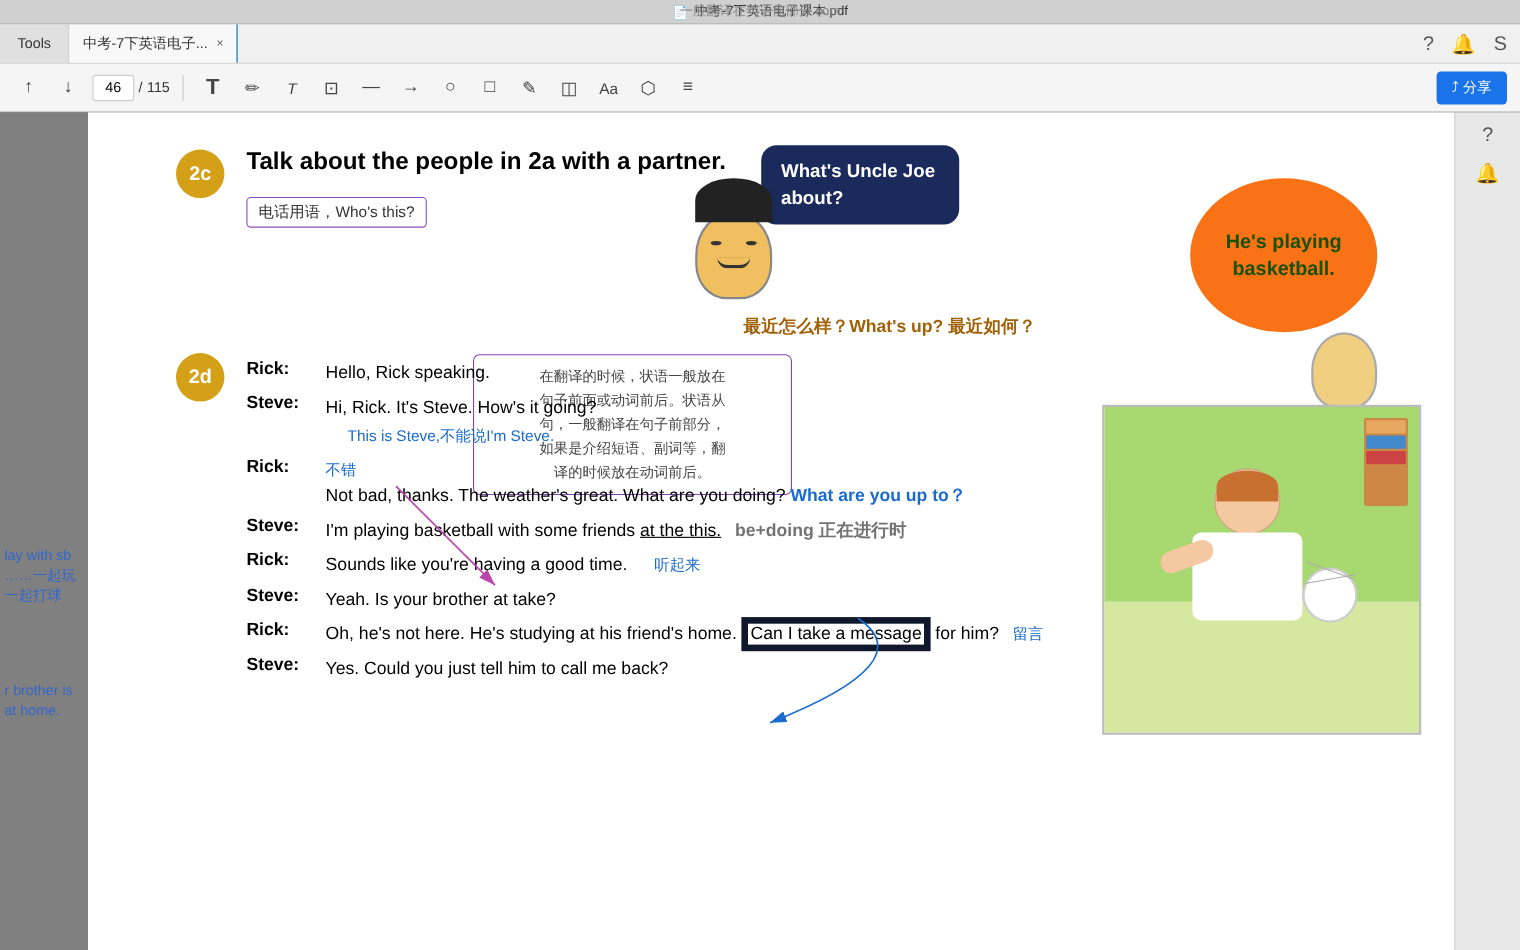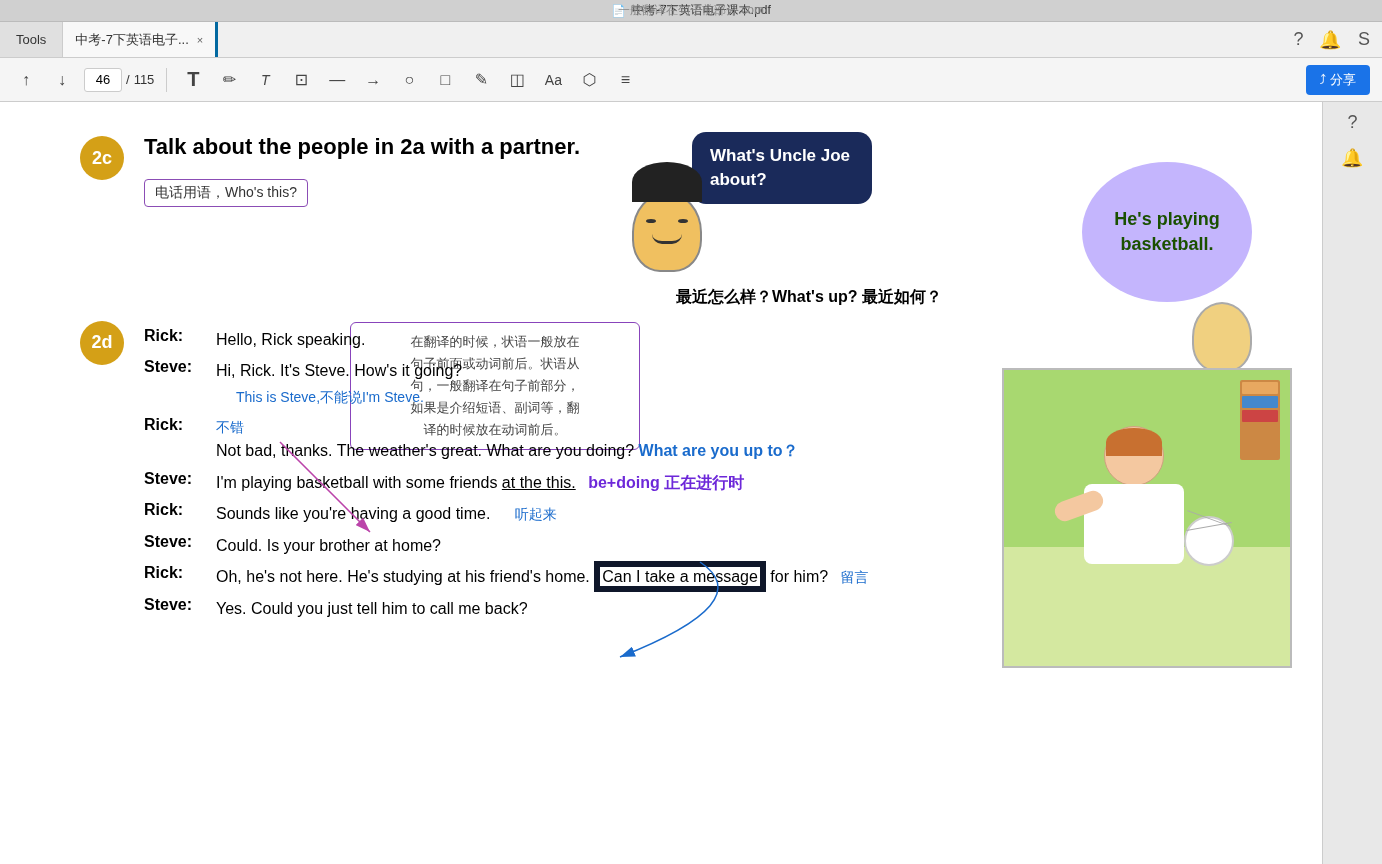"中考-7下英语电子..." #doc-tab { border-right: 3px solid #0369a1 -> 1px solid #0369a1 }
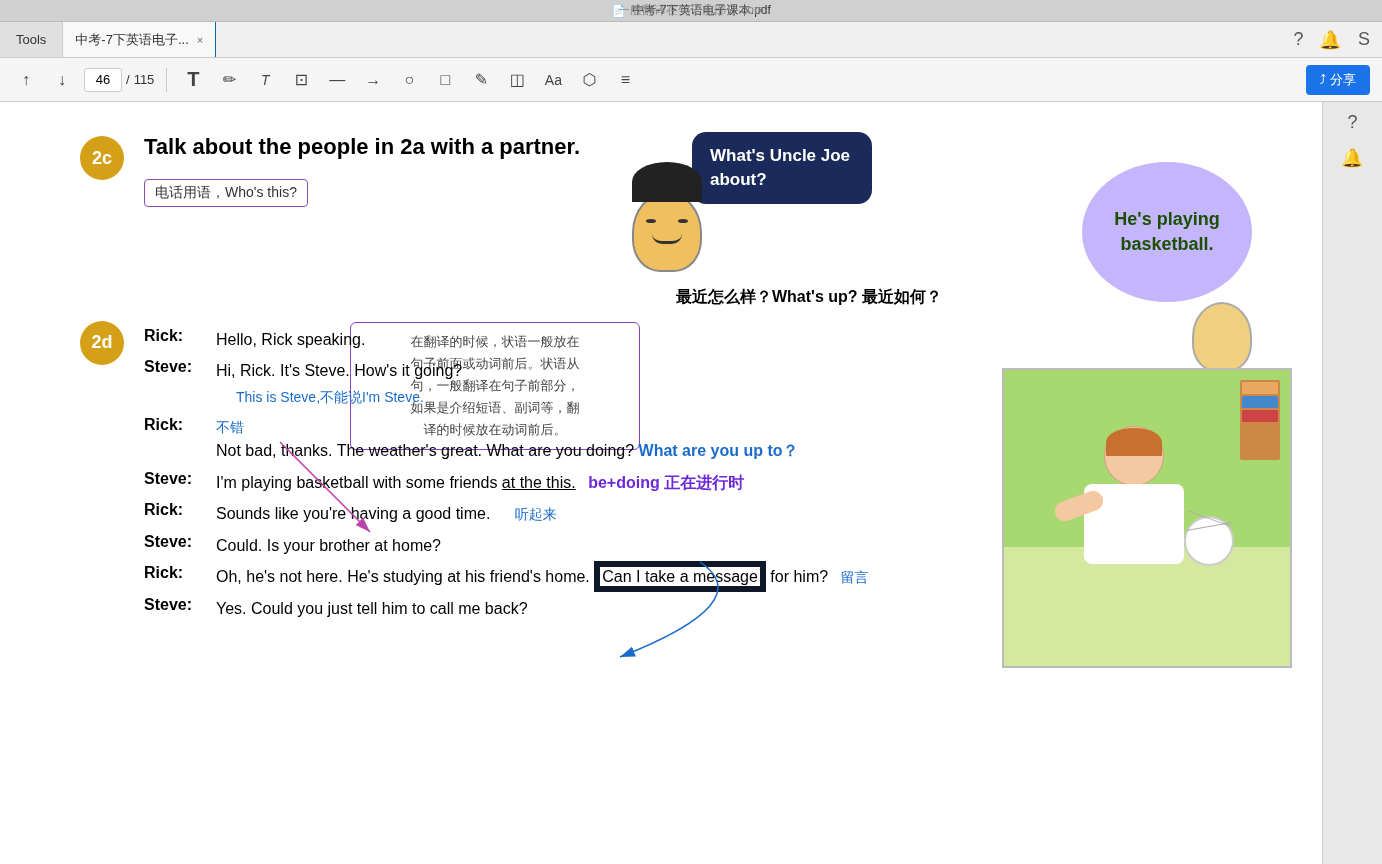"He's playing basketball." div { background: #c4b5fd -> #f97316 }
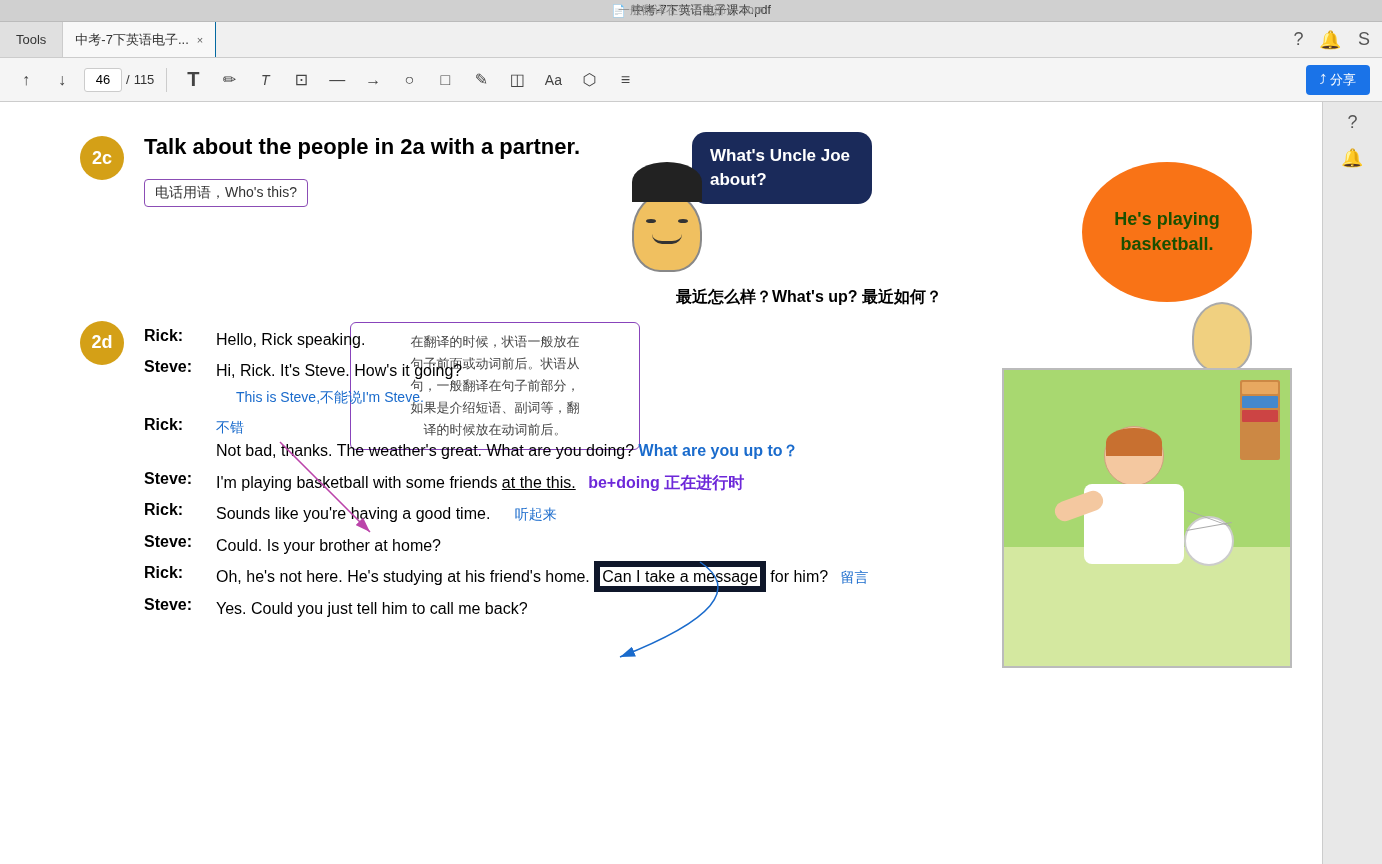"最近怎么样？What's up? 最近如何？" div { color: #000000 -> #a16207 }
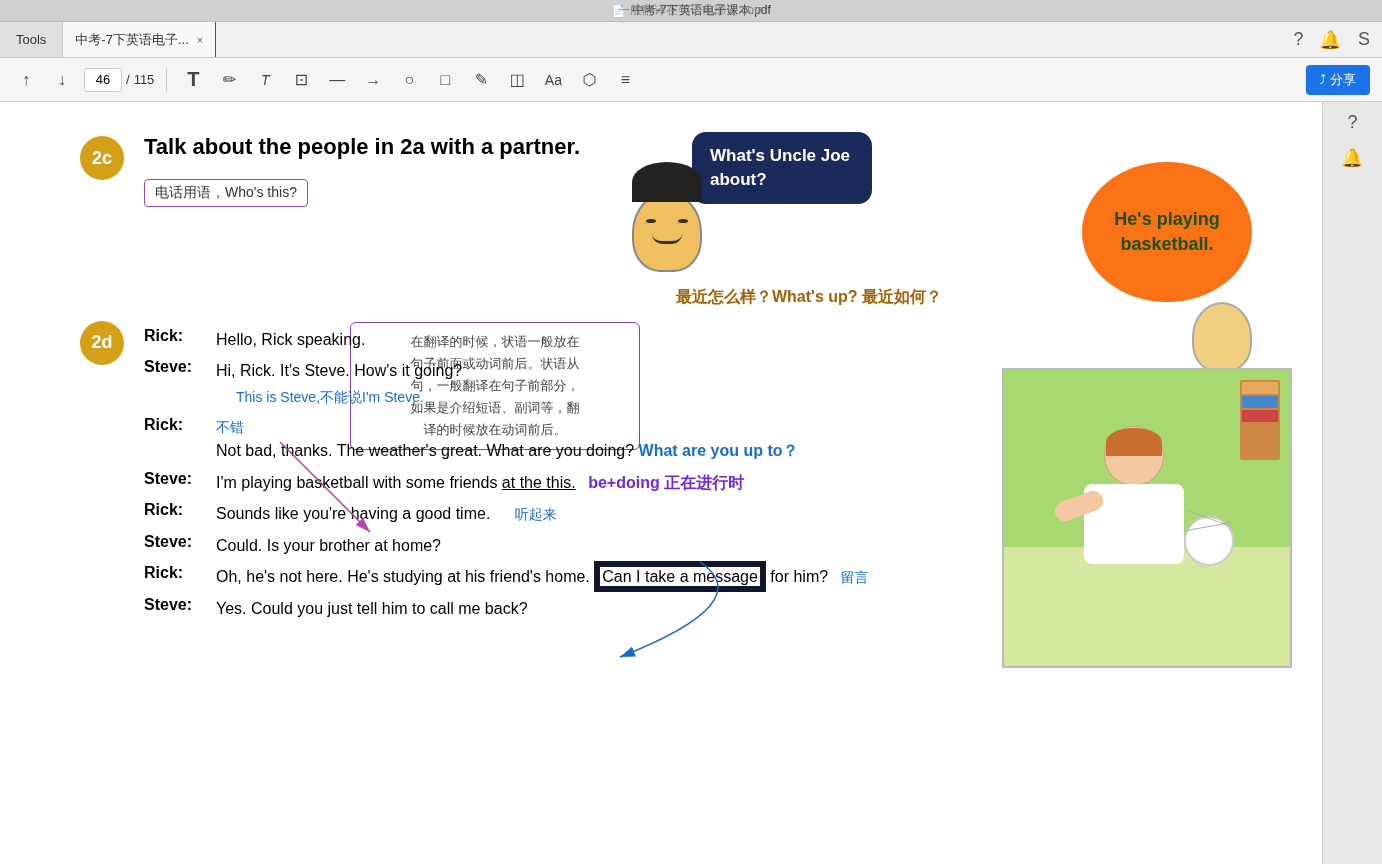"be+doing 正在进行时" .be-doing-ann { color: #6d28d9 -> #737373 }
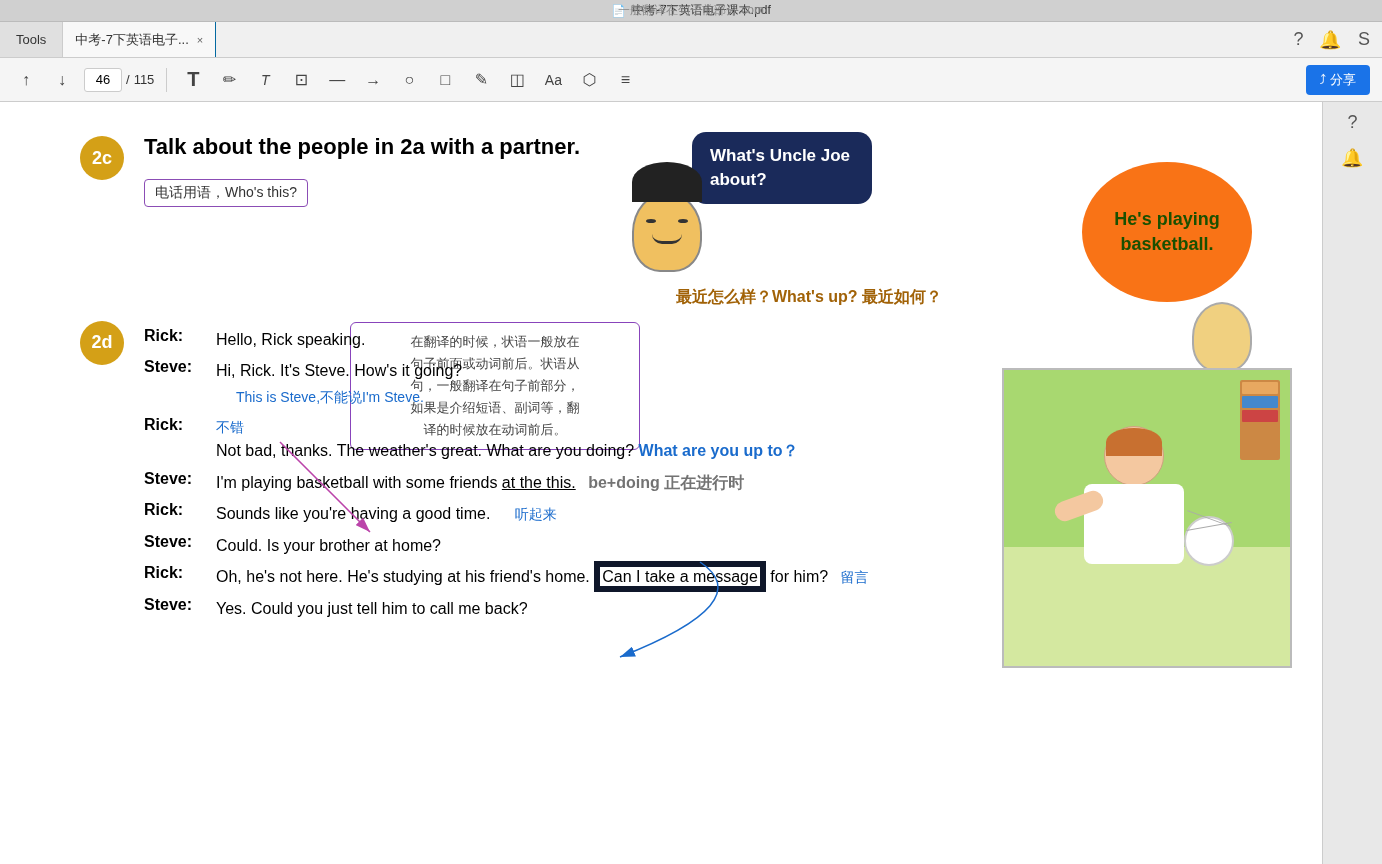"lay with sb" div { html: none -> <div> <div></div> <div> <span>lay with sb</span><br> <span>……一起玩</span><br> <span>一起打球</span> </div> <div></div> <div> <span>r brother is at home.</span> </div> </div> }
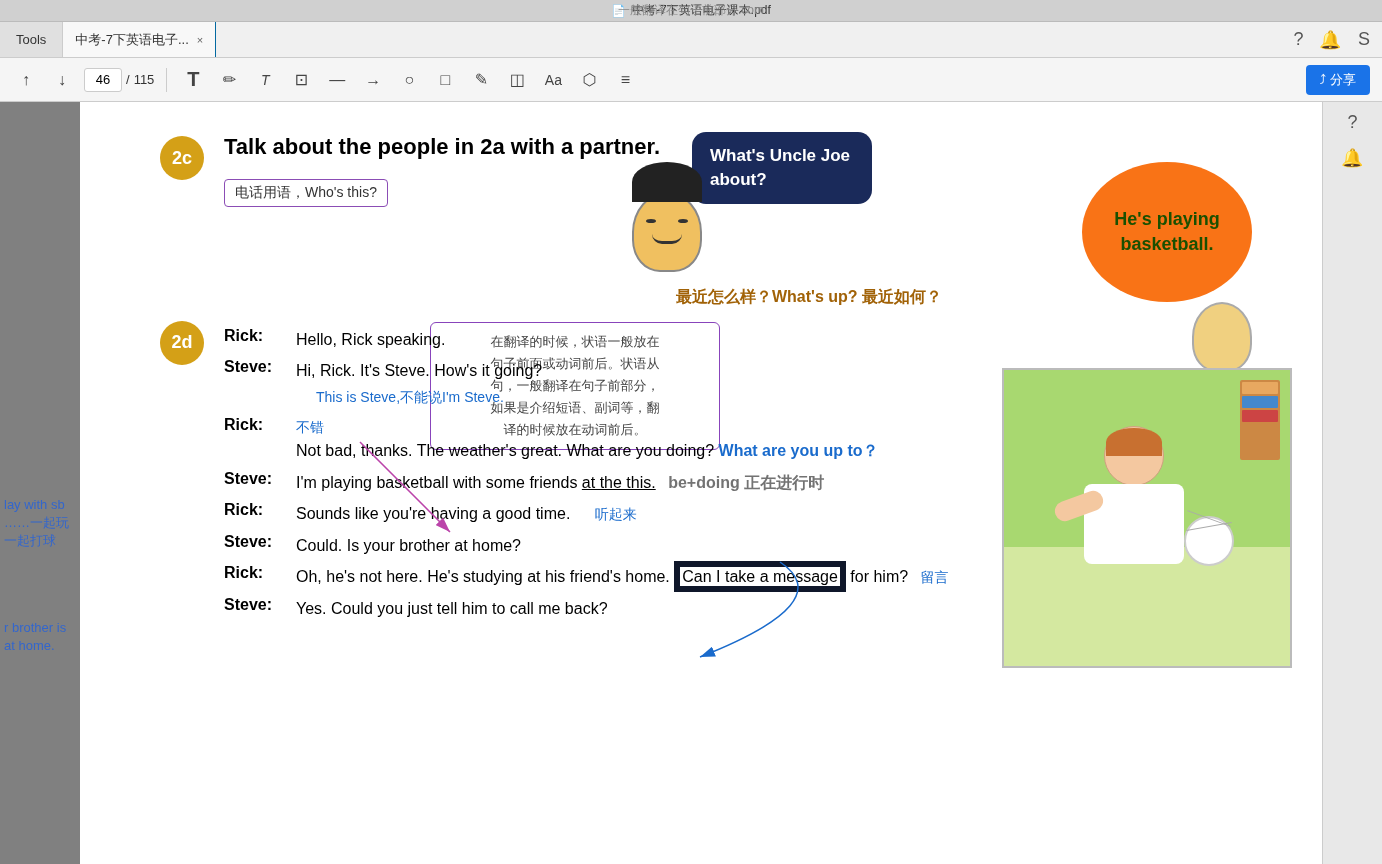"Could. Is your brother at" span.speech { text: Could. Is your brother at home -> Yeah. Is your brother at take }
